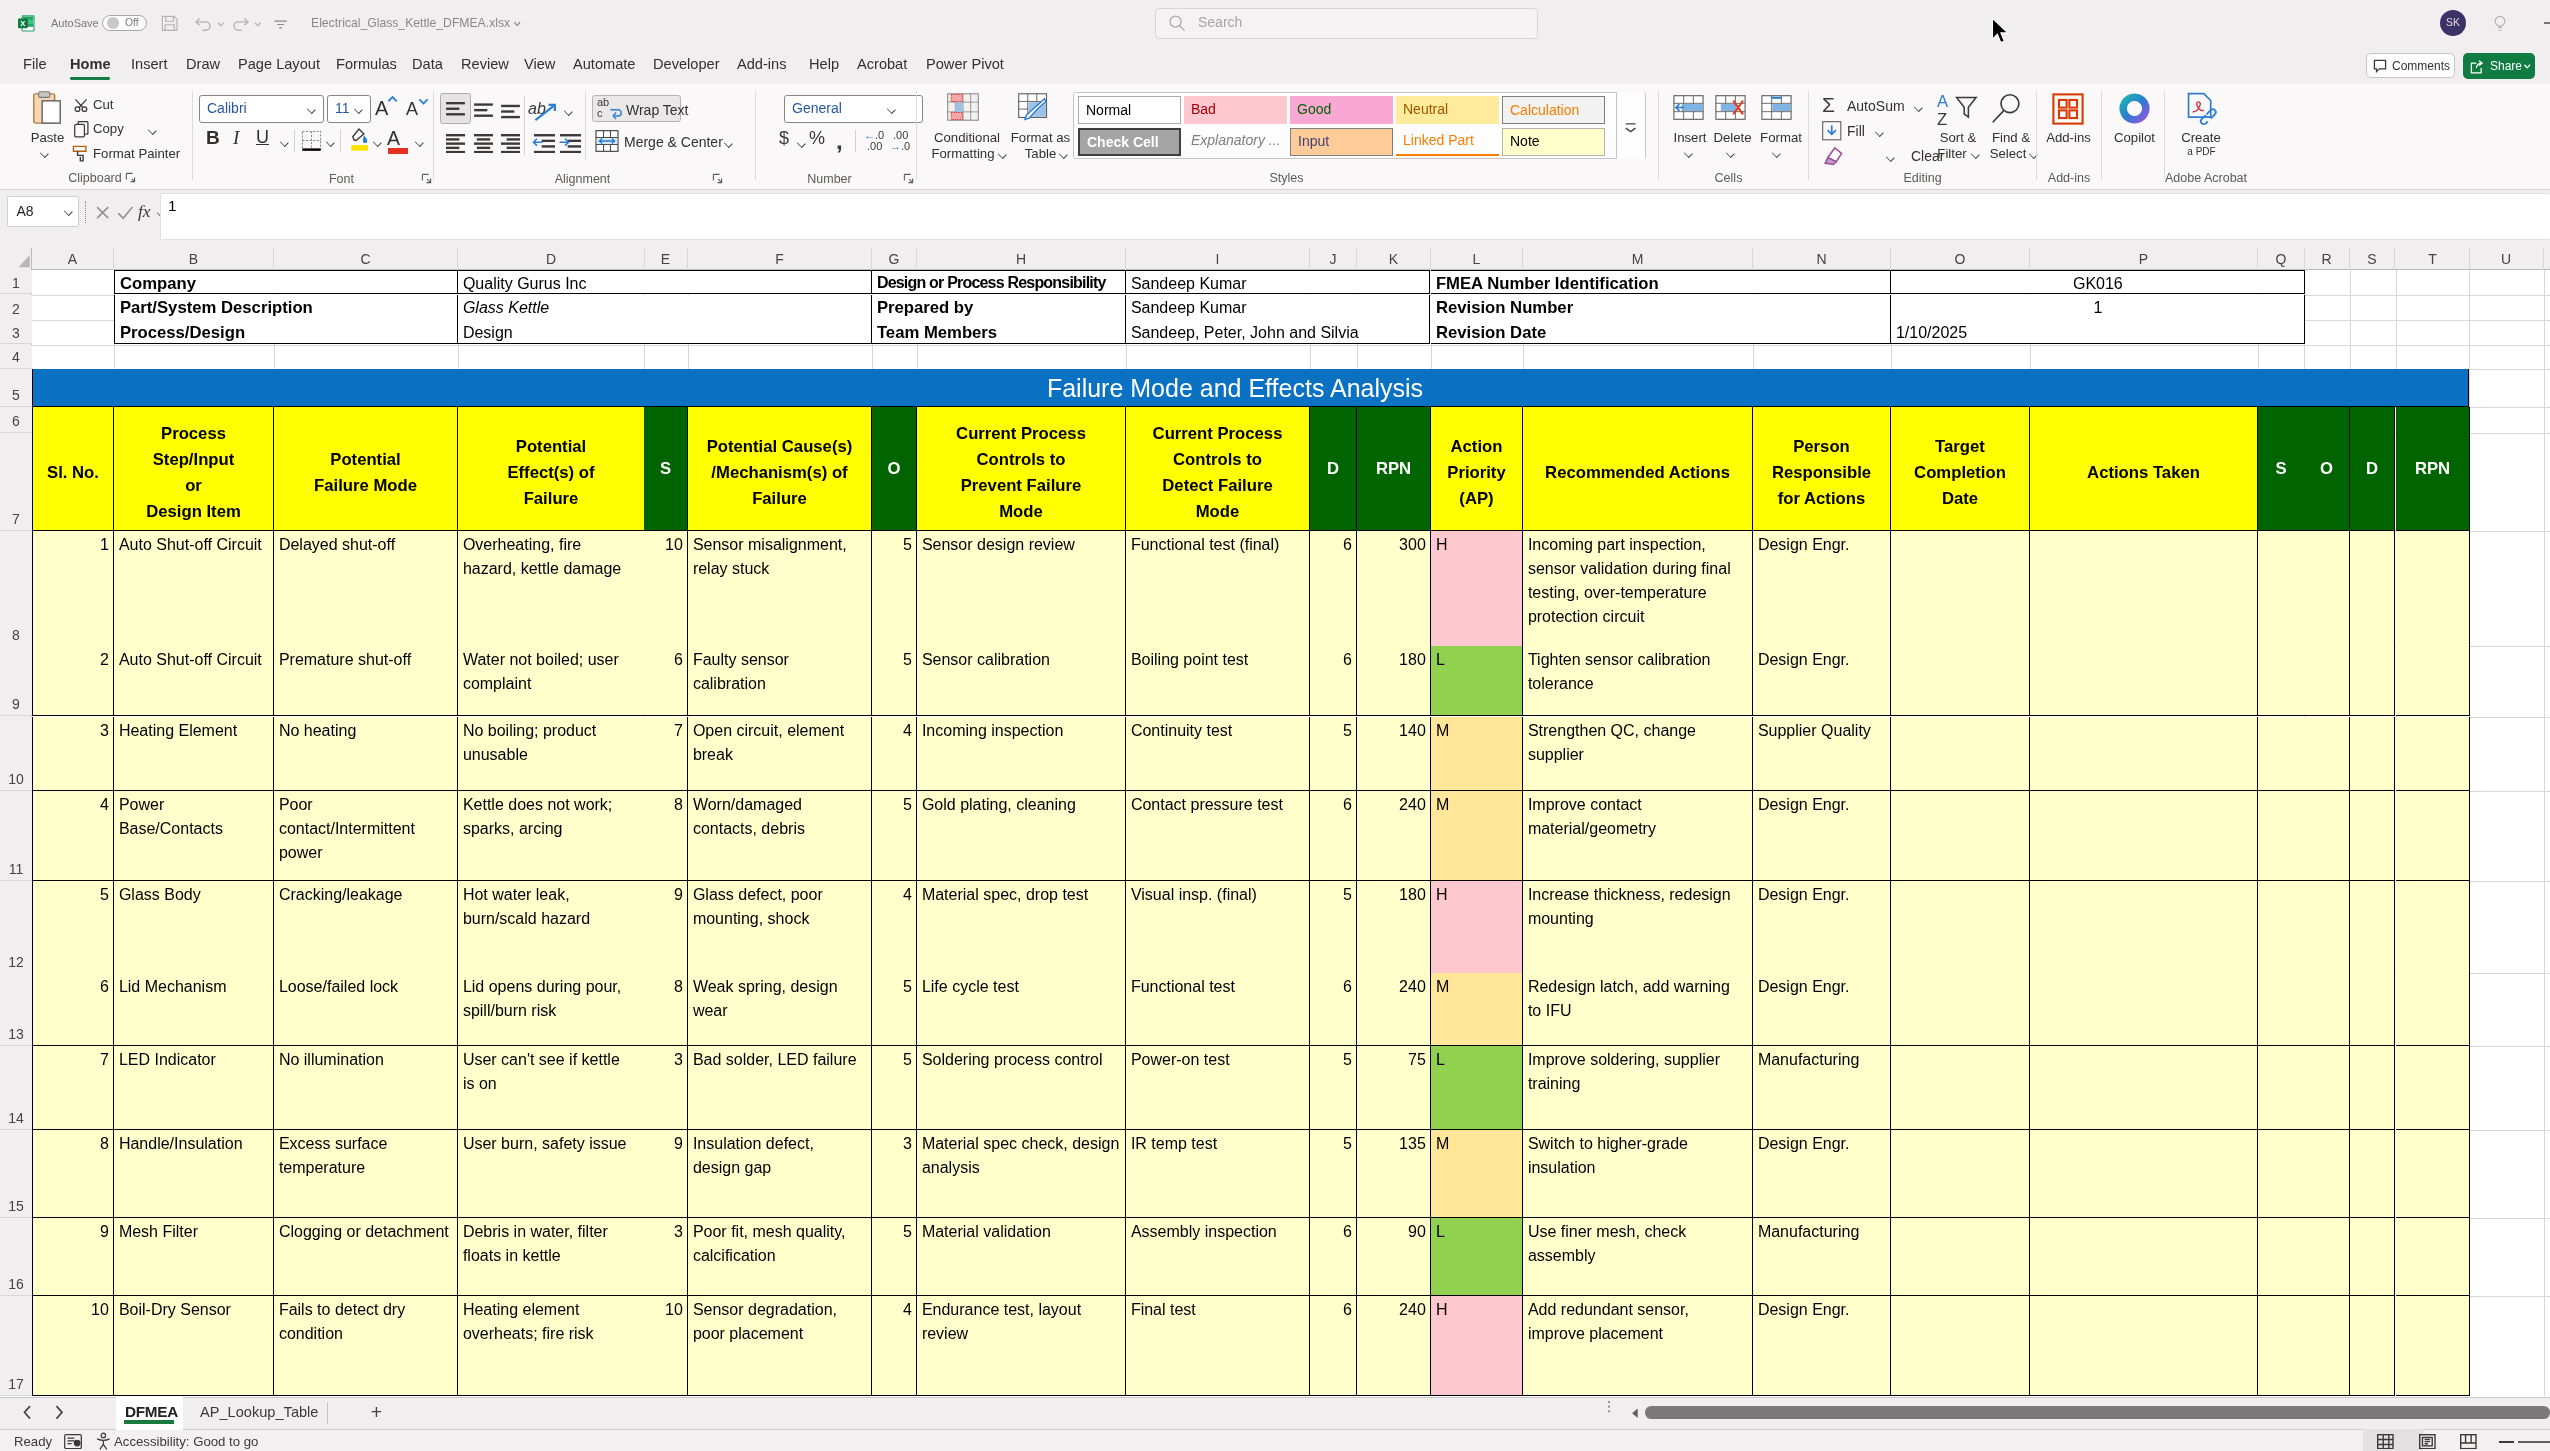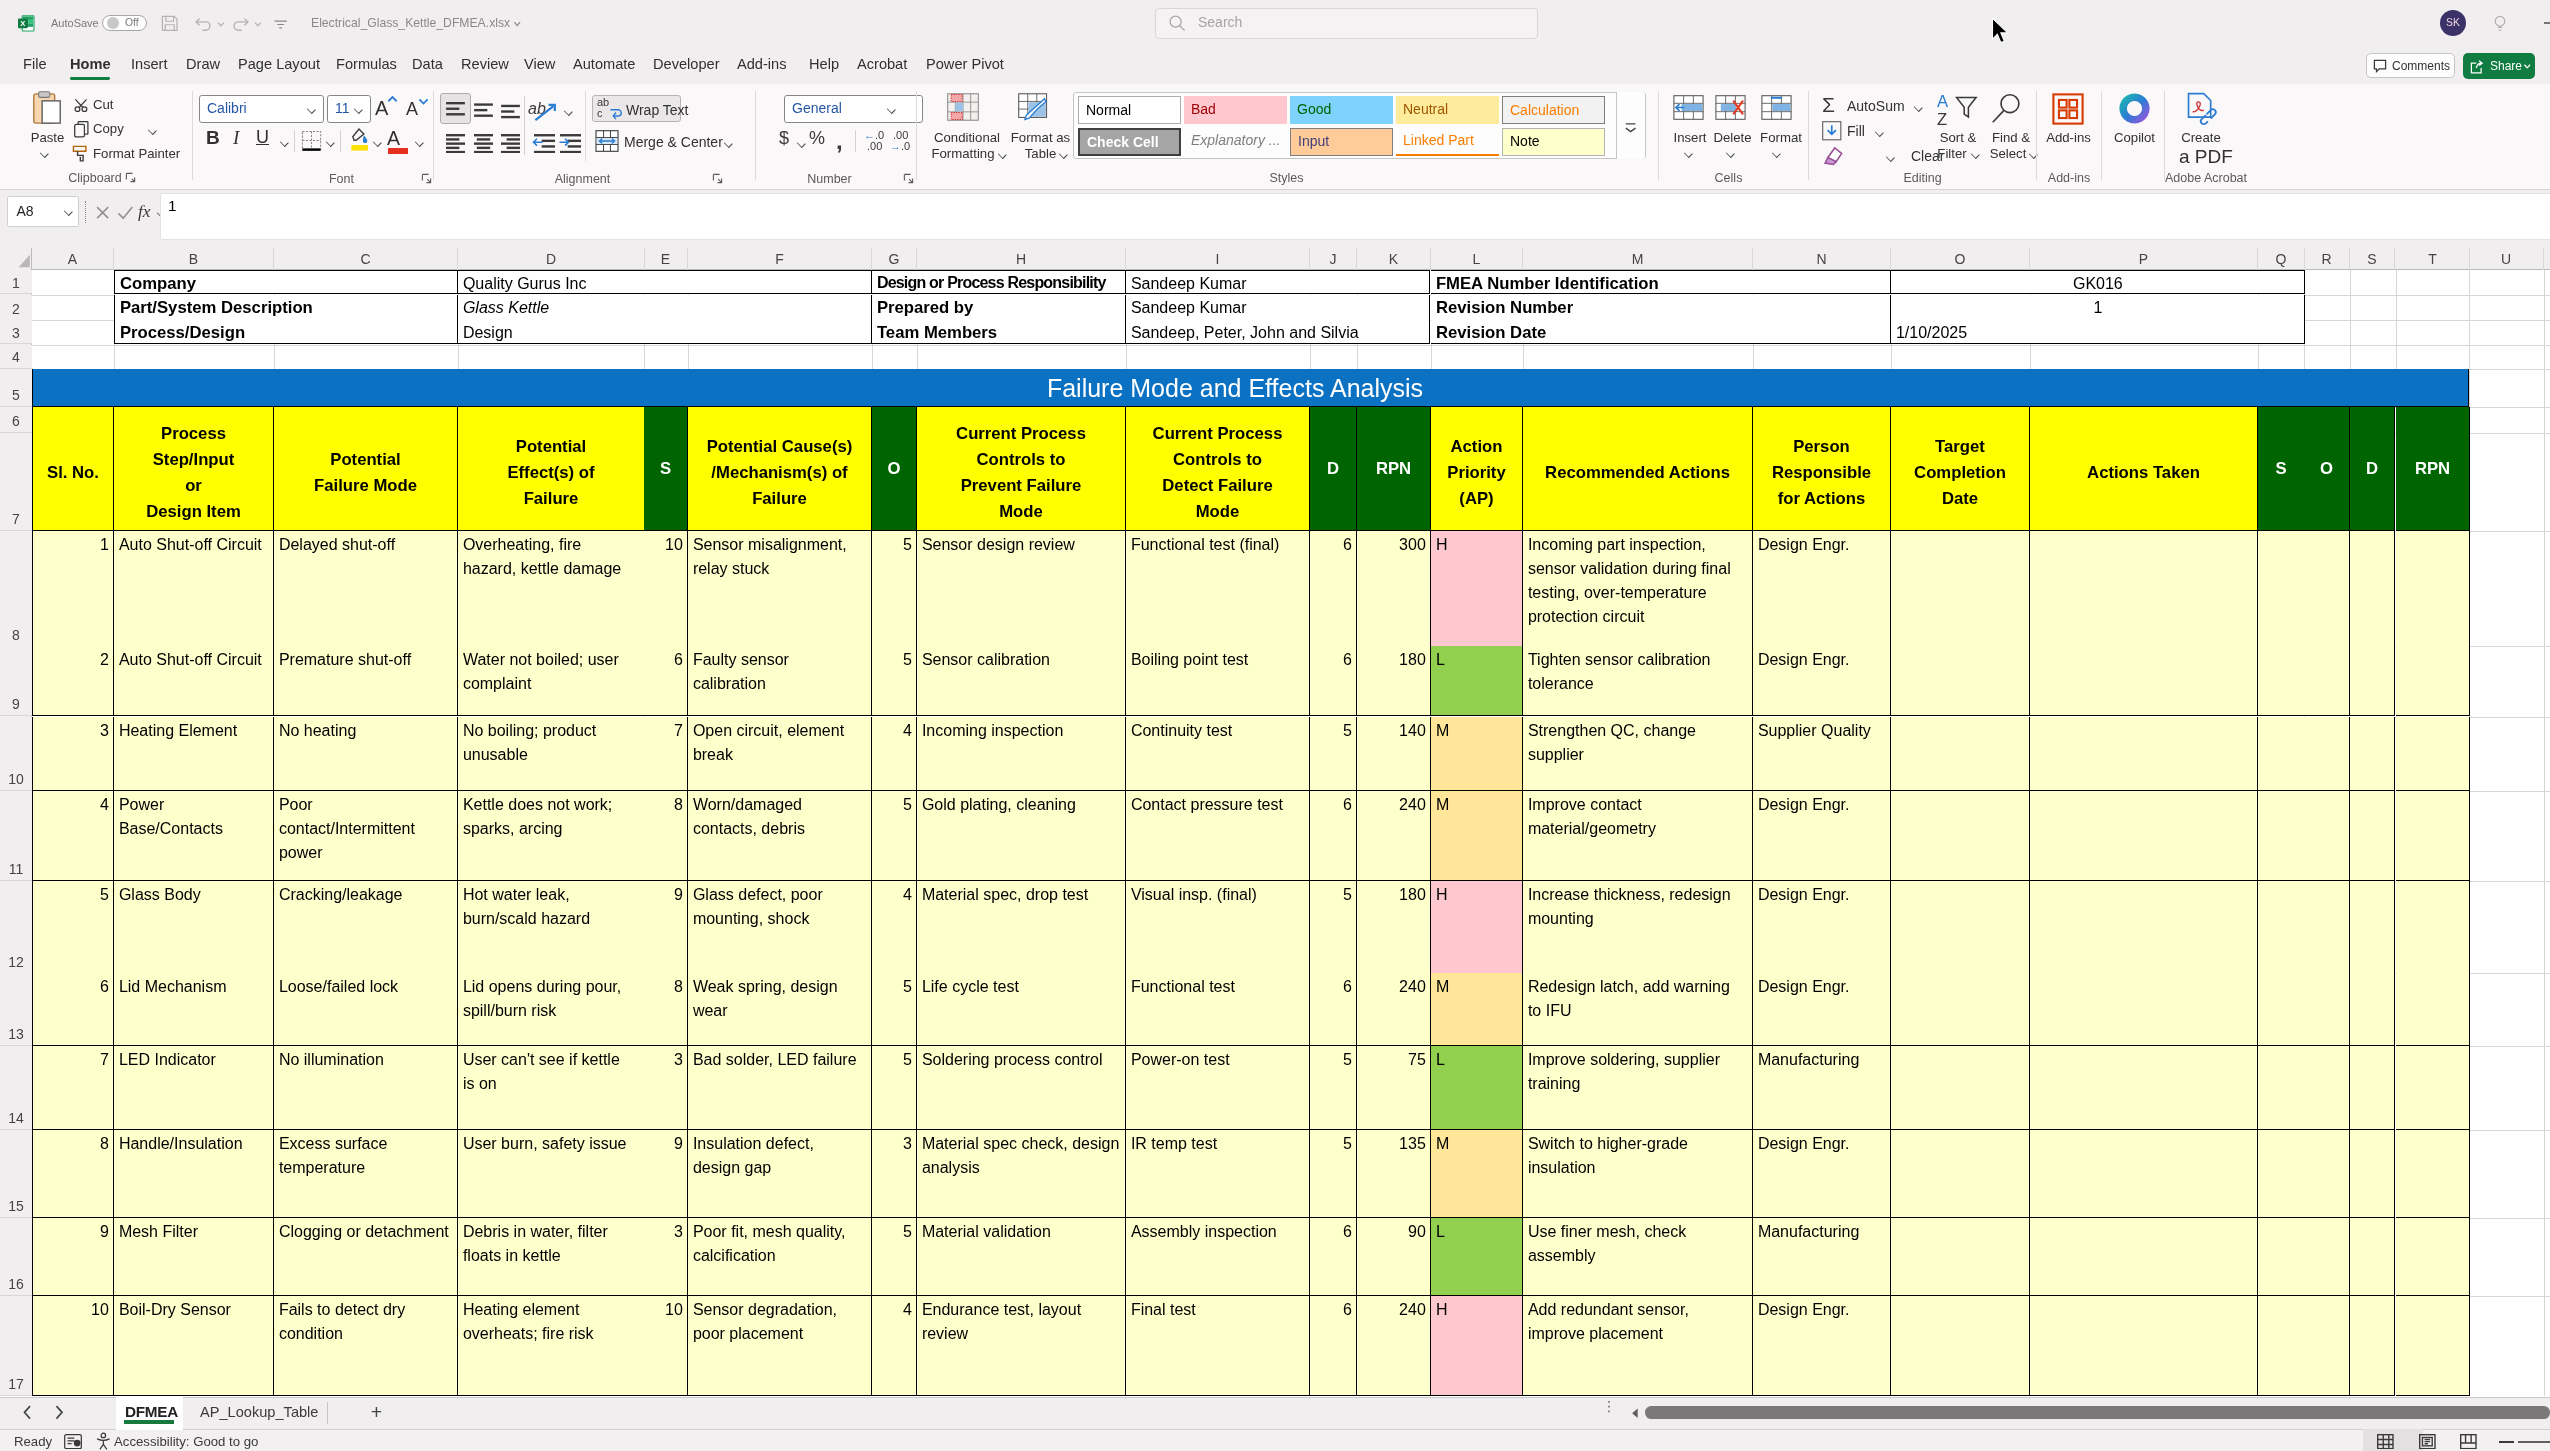"Good" div.ab { background: #7dd3fc -> #f9a8d4 }
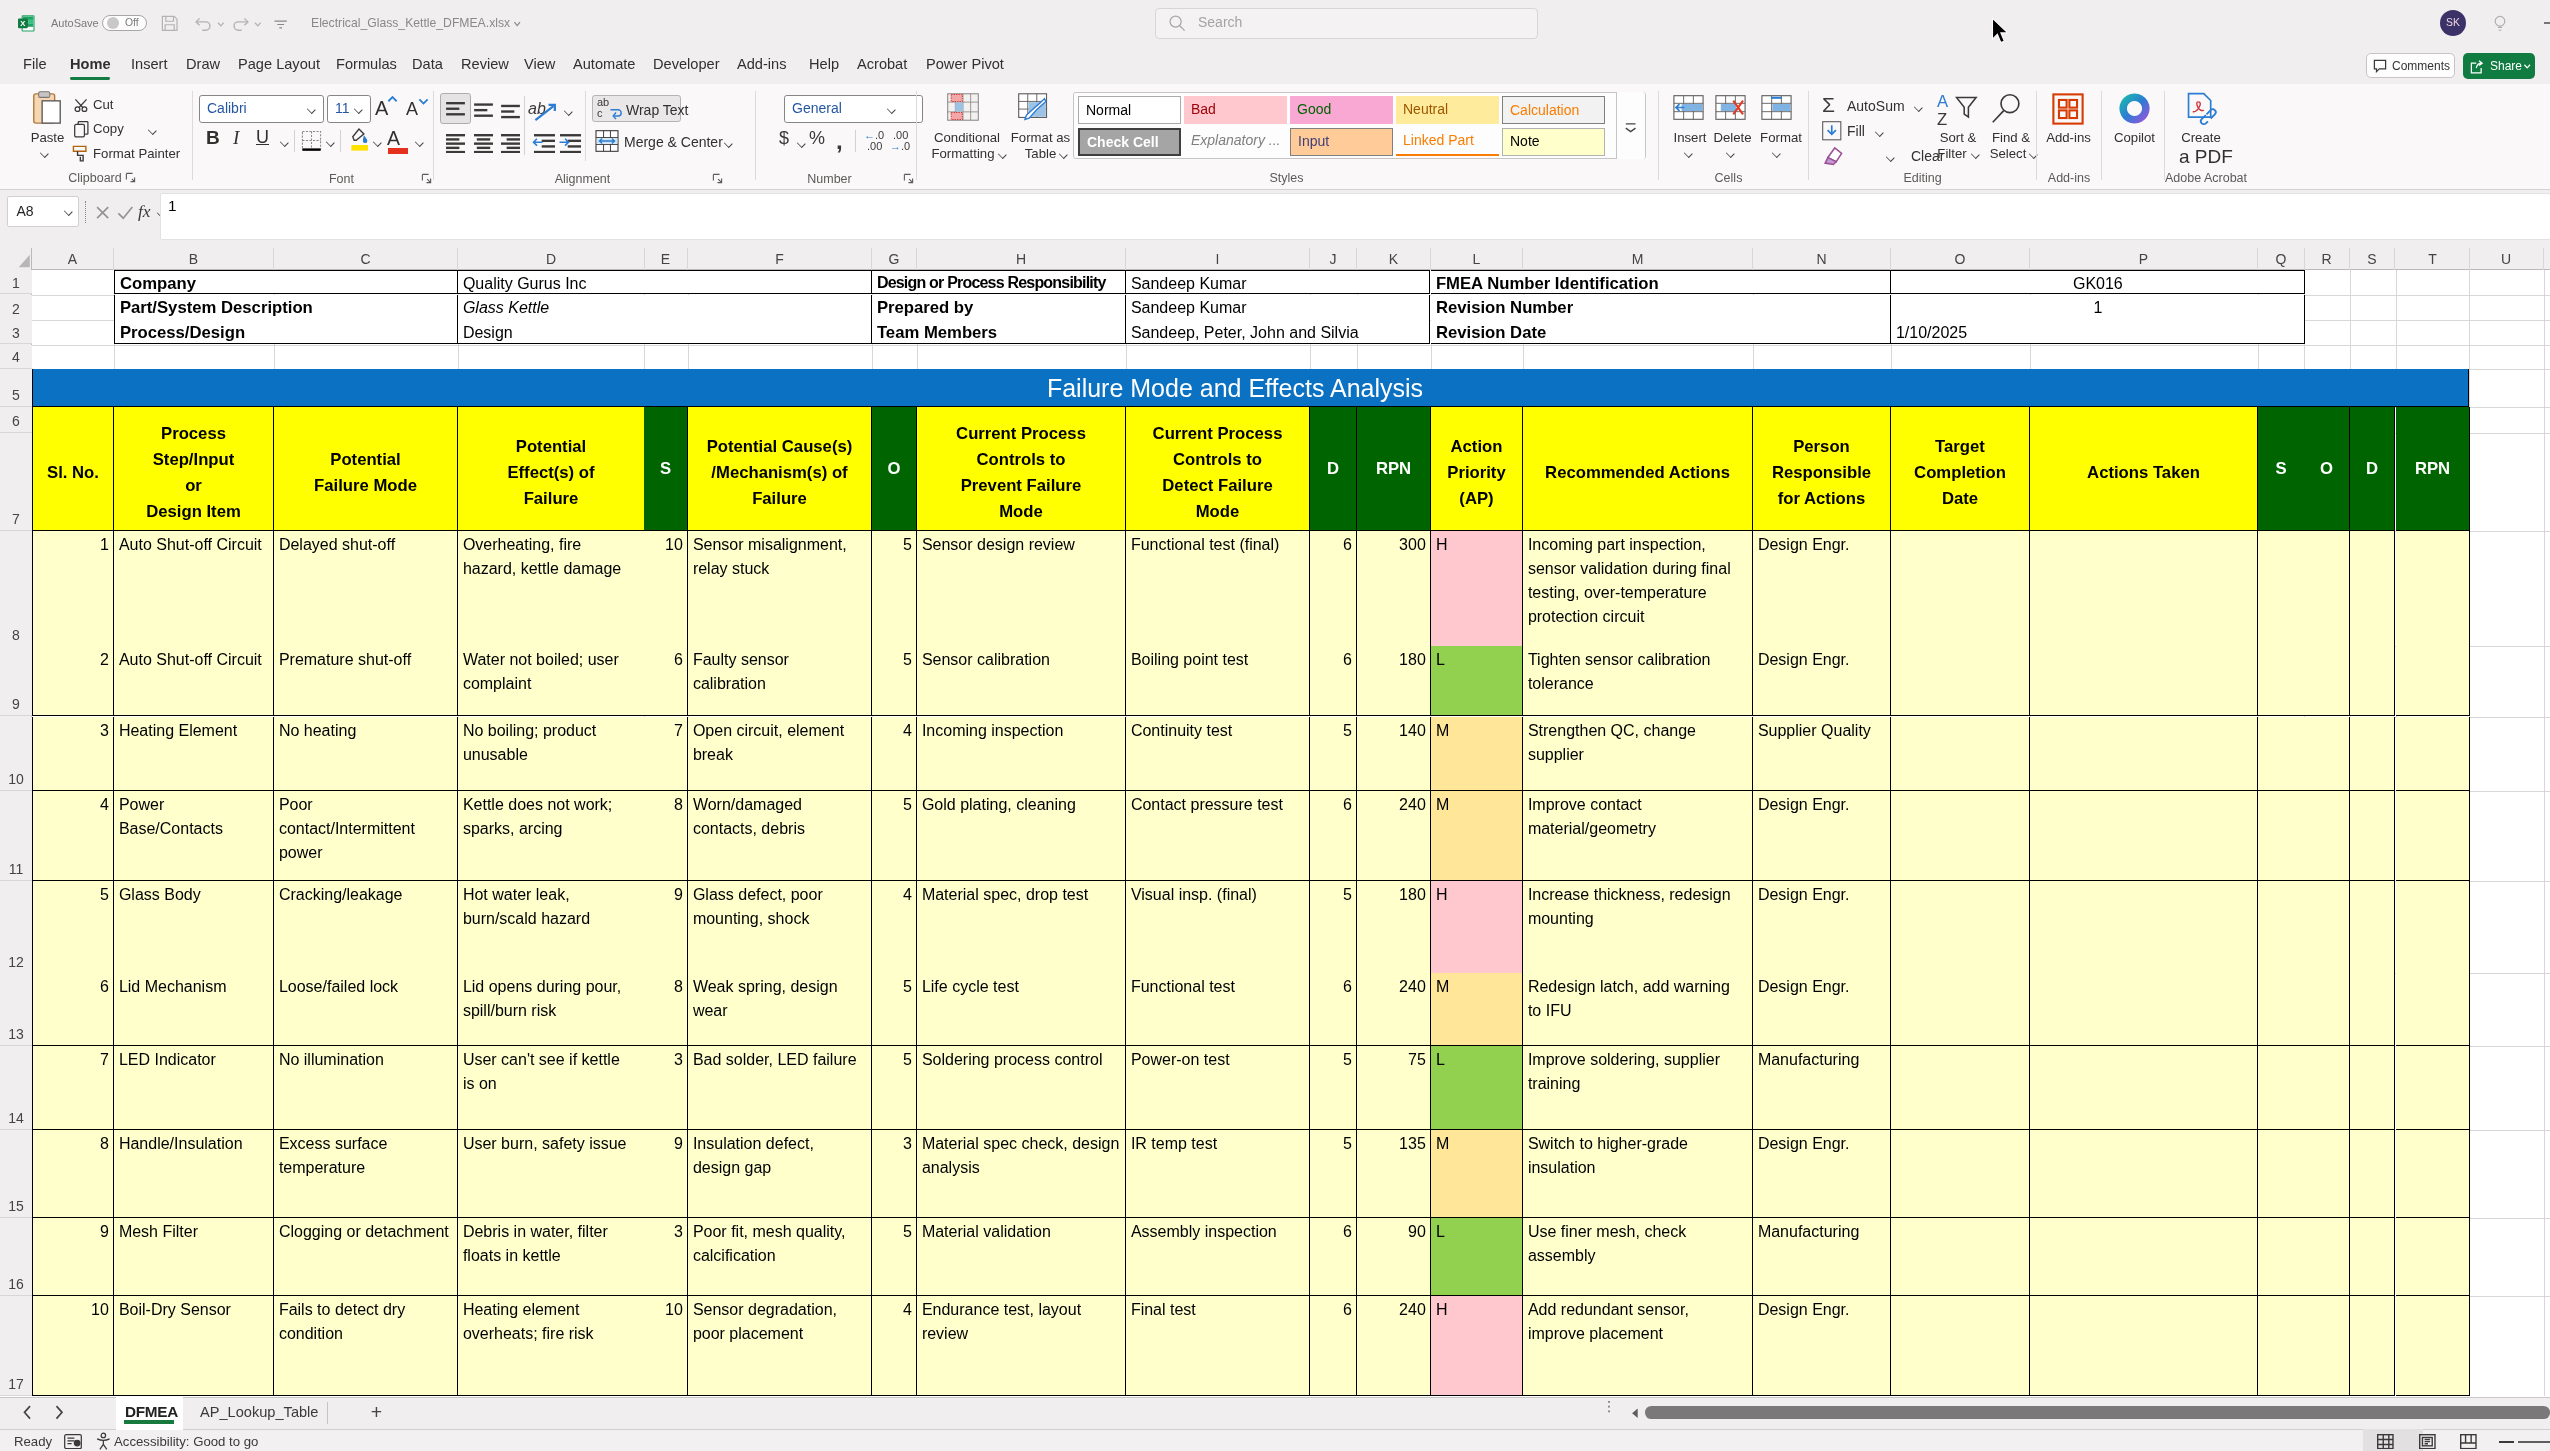"a PDF" div.ab { font-size: 19px -> 10px }
